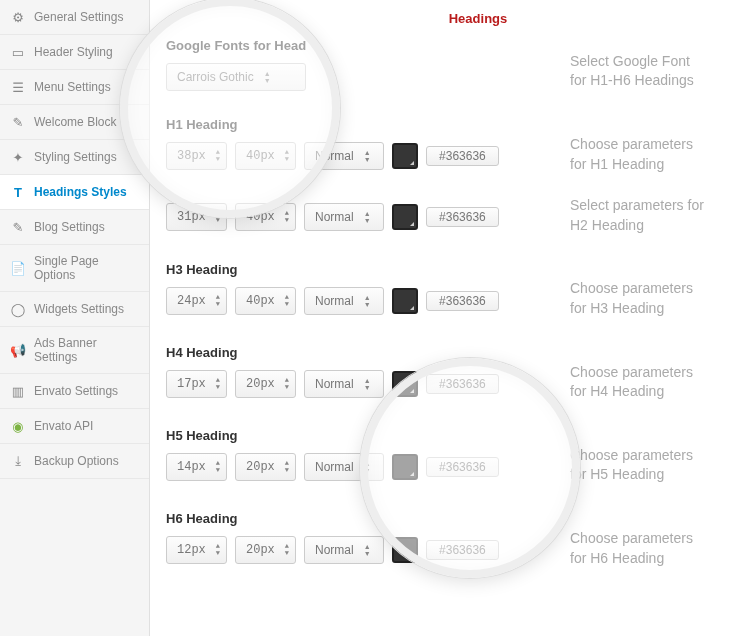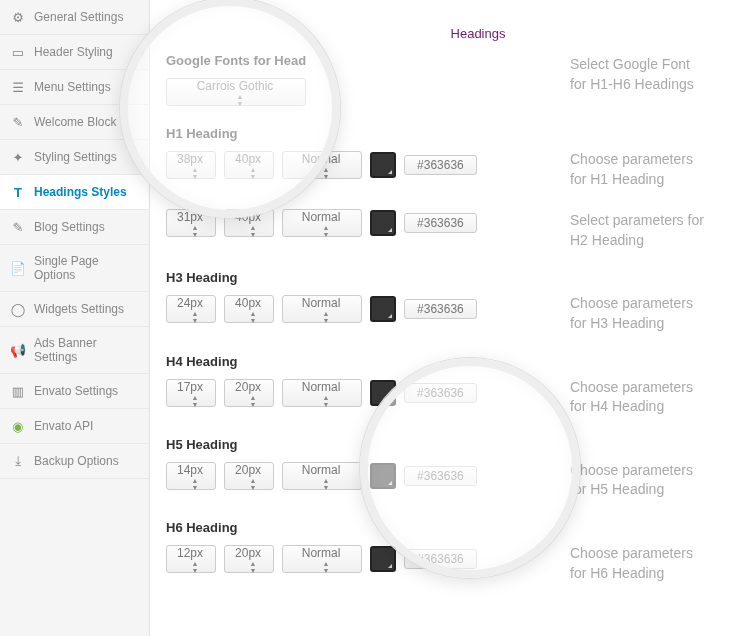"Headings" .sect-title { color: #701a75 -> #b91c1c; font-weight: normal -> bold; margin: 18px 0 12px -> 3px 0 12px }
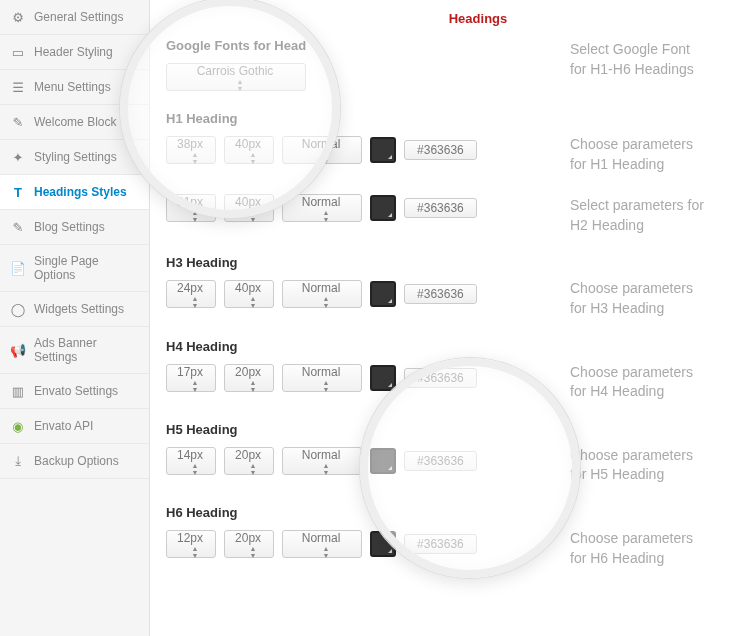"Google Fonts for Head" .row { align-items: flex-start -> flex-end }
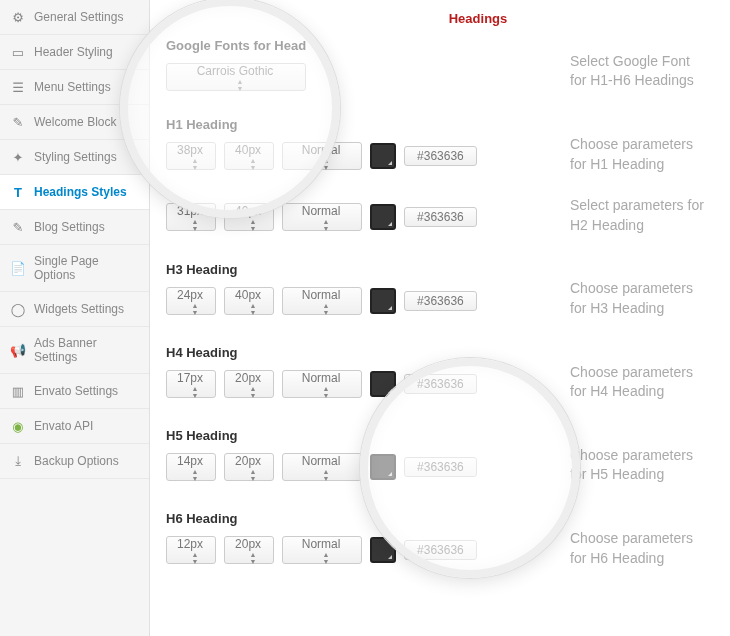"Carrois Gothic" .select { flex-direction: column -> none }
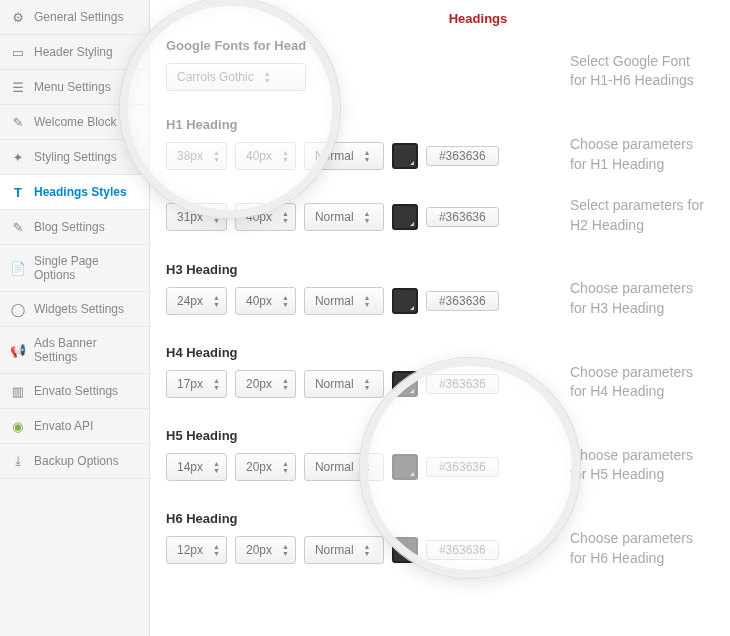"38px" .select.sm { font-family: none -> Liberation Mono, monospace }
